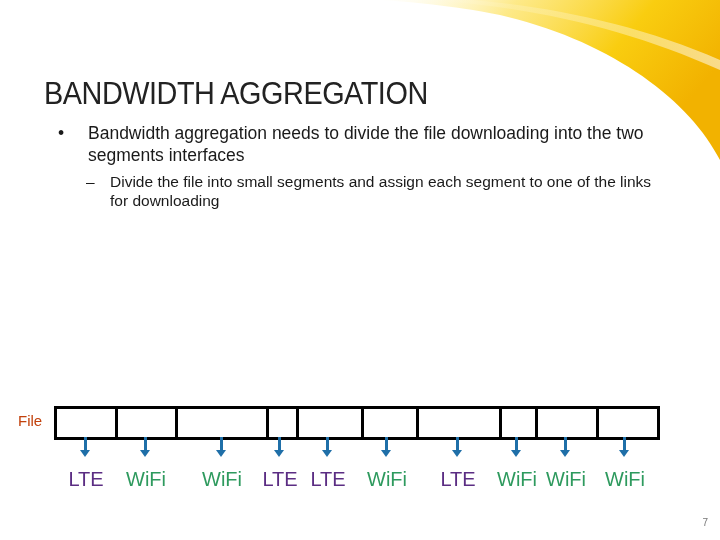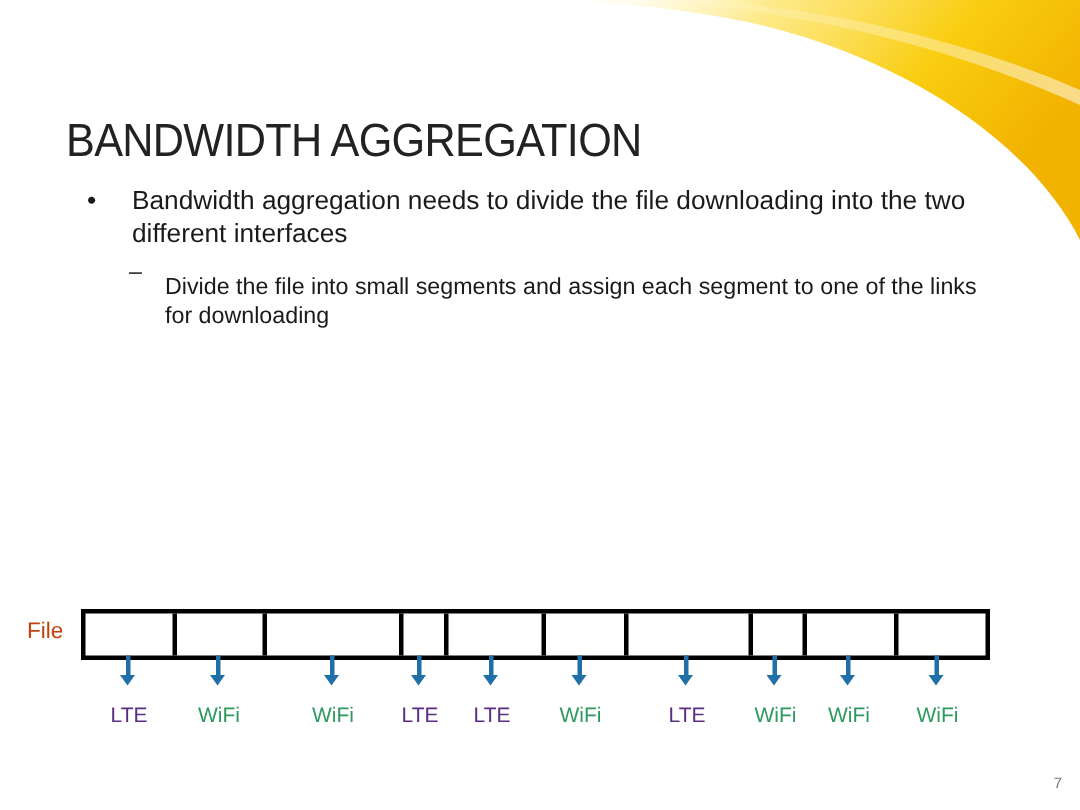"Bandwidth aggregation needs to divide" span.text { text: different -> segments }
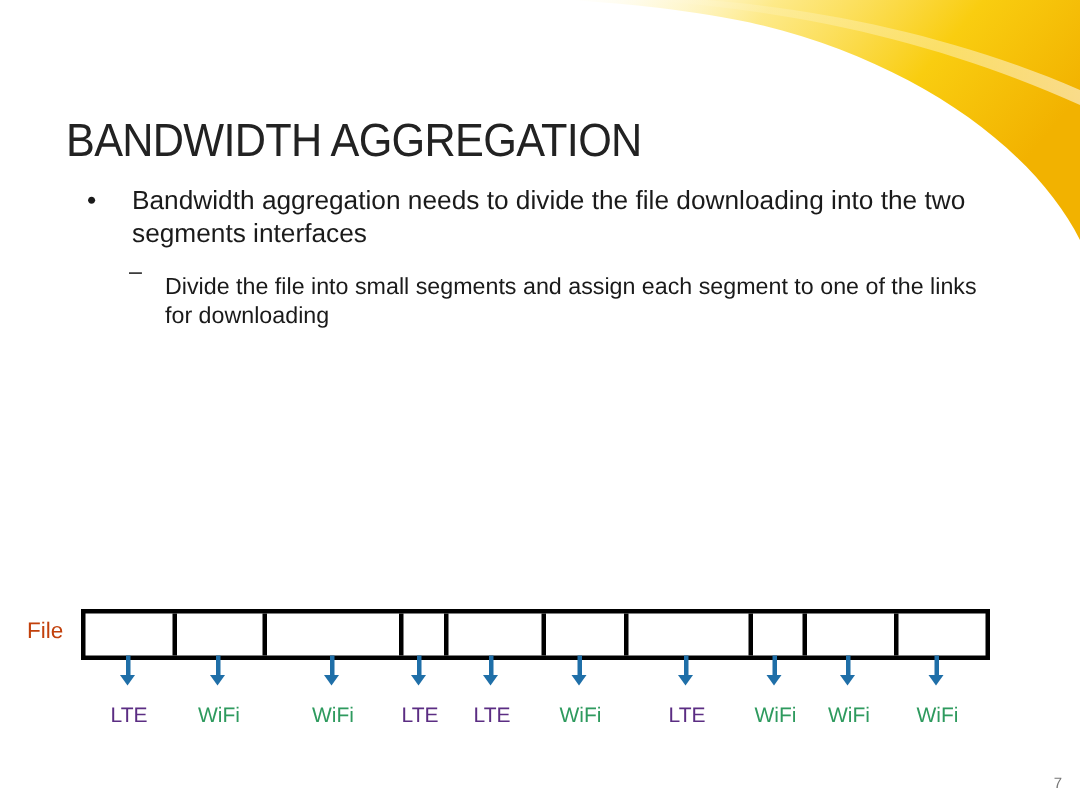"Divide the file into small" .bullet2 .text { top: 10px -> 0 }
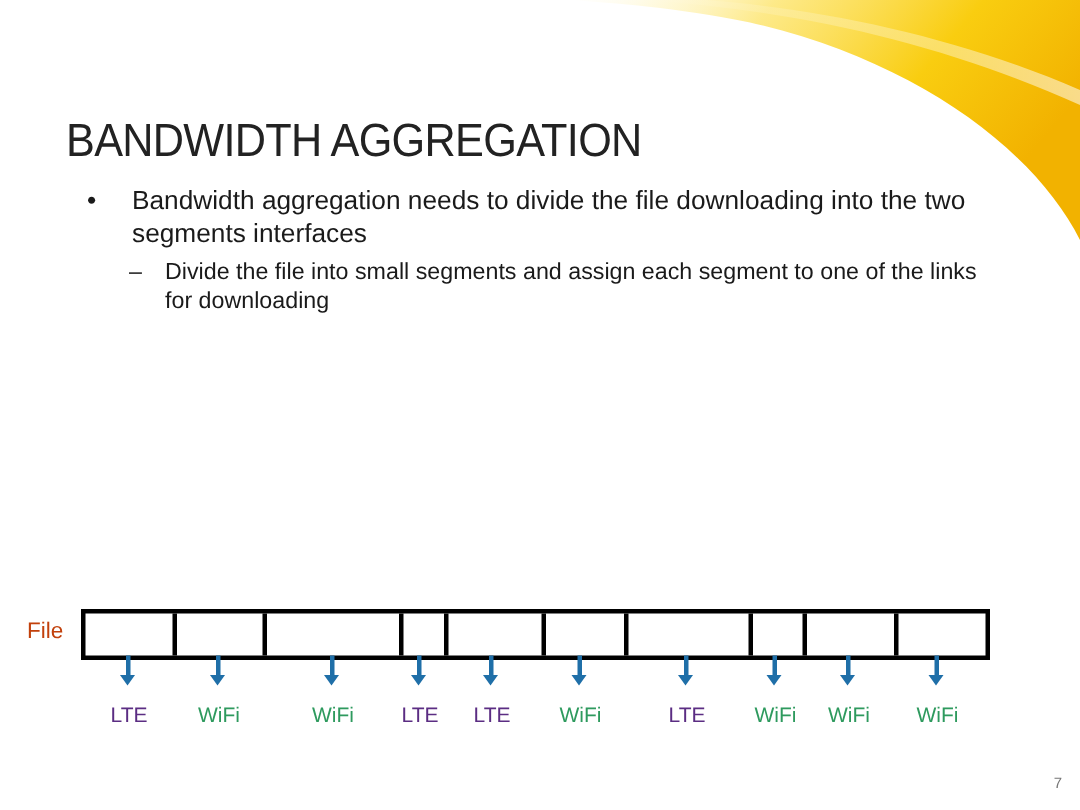"LTE" .link-label { font-size: 14px -> 20px }
